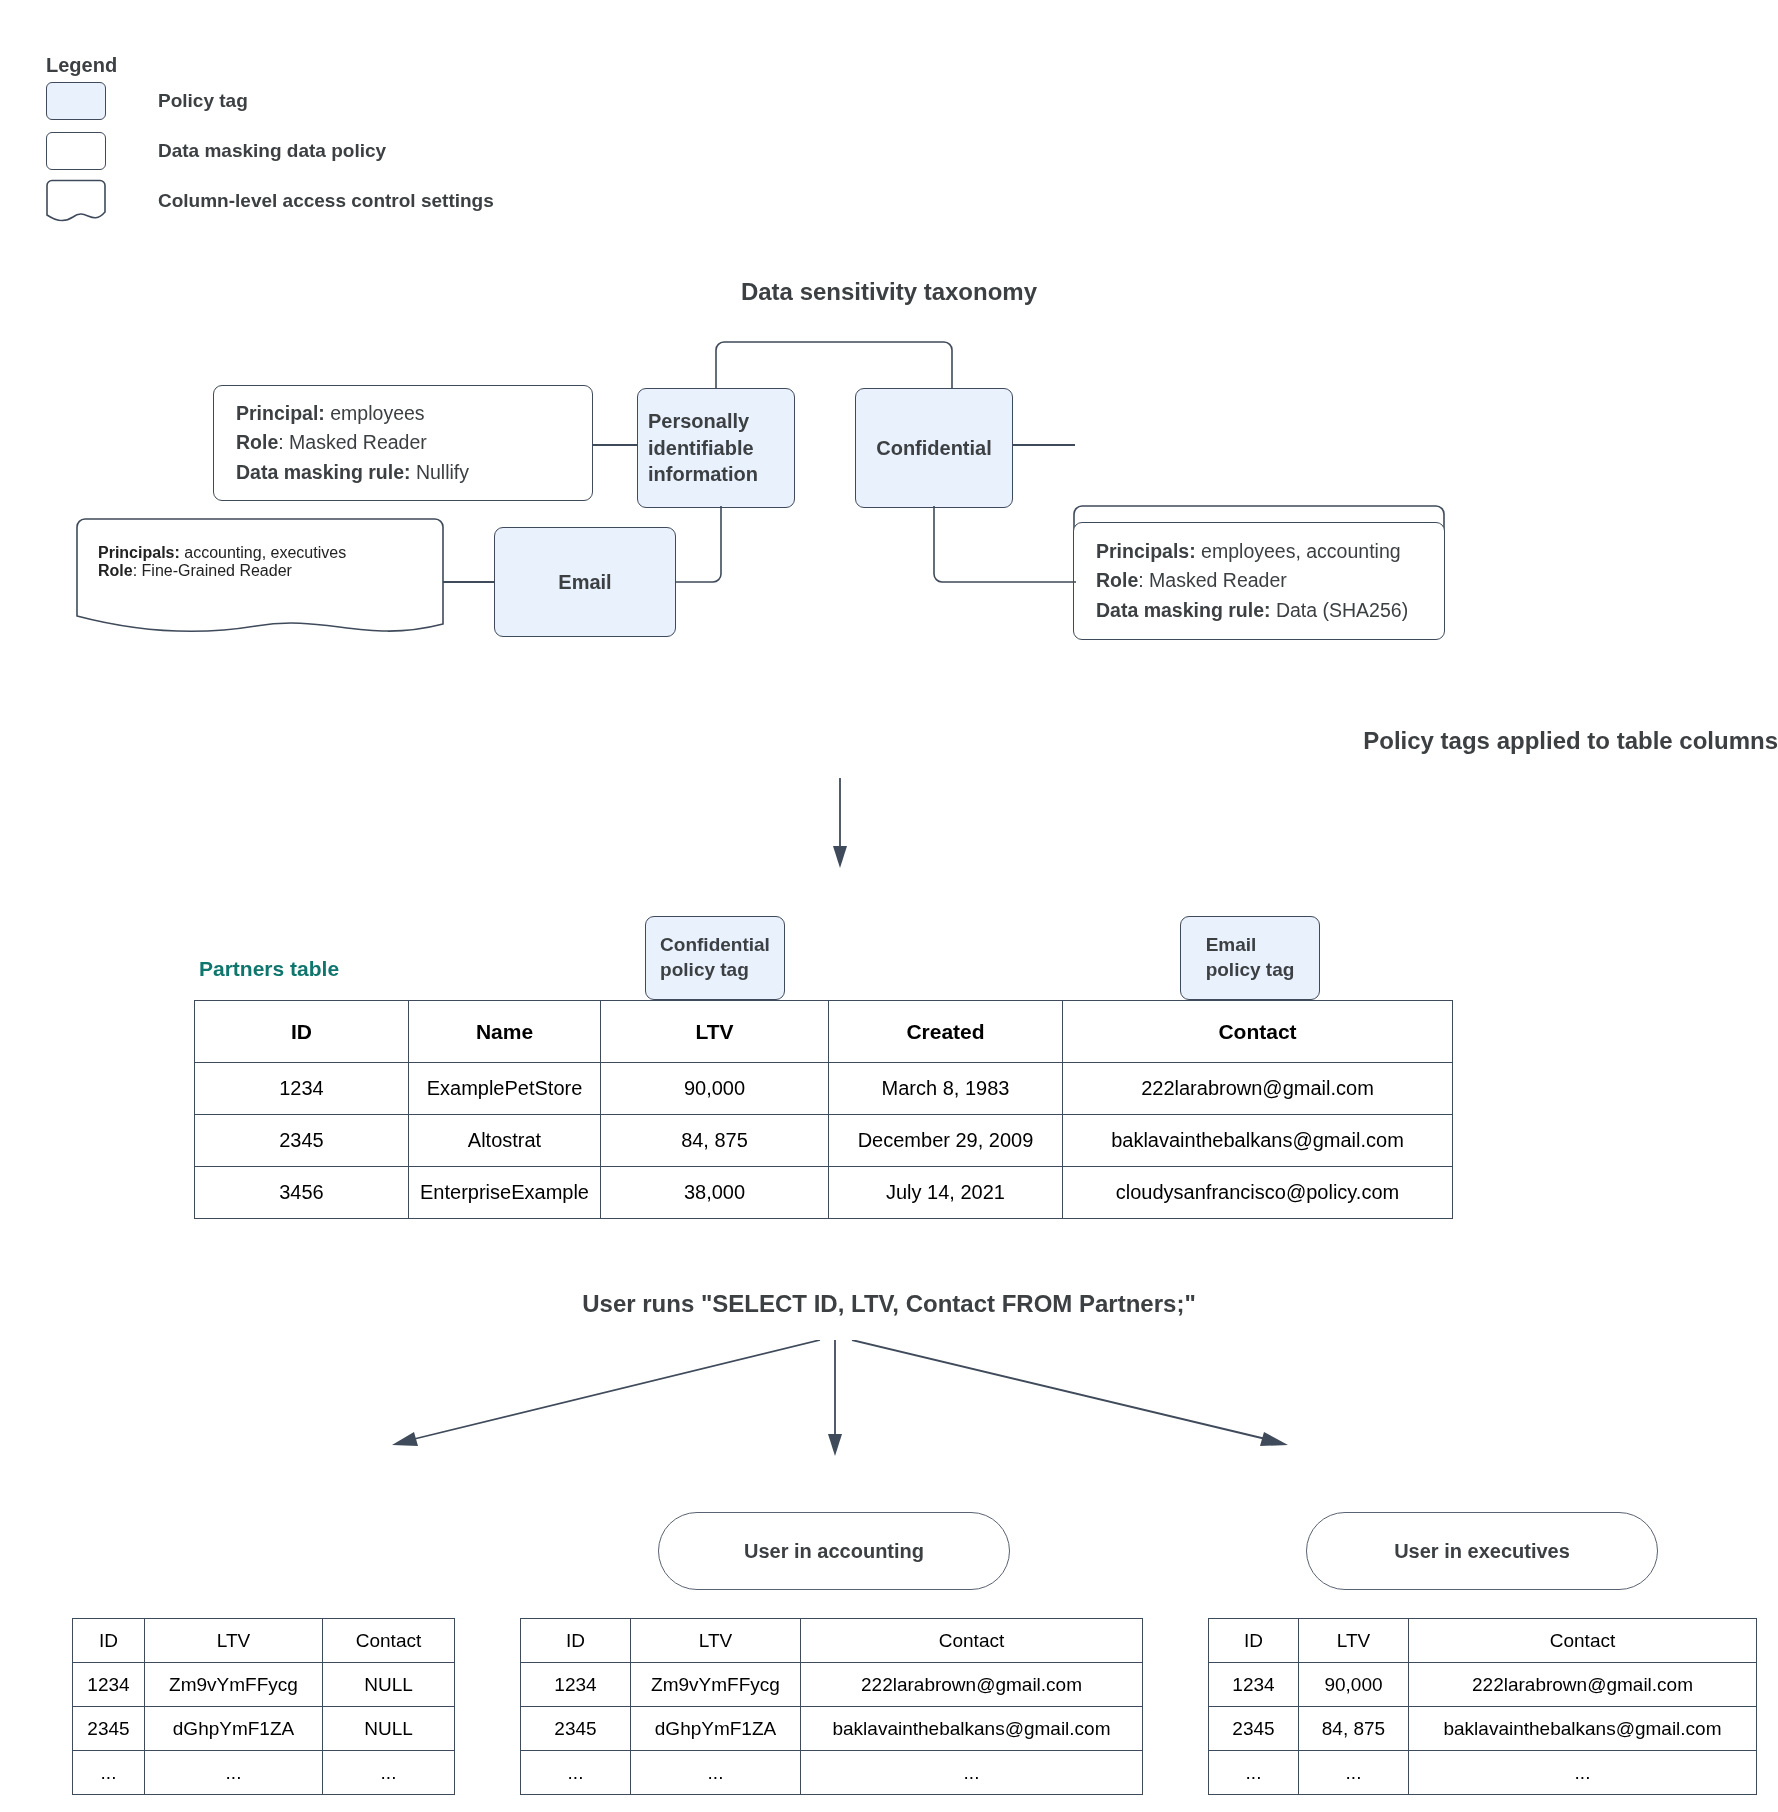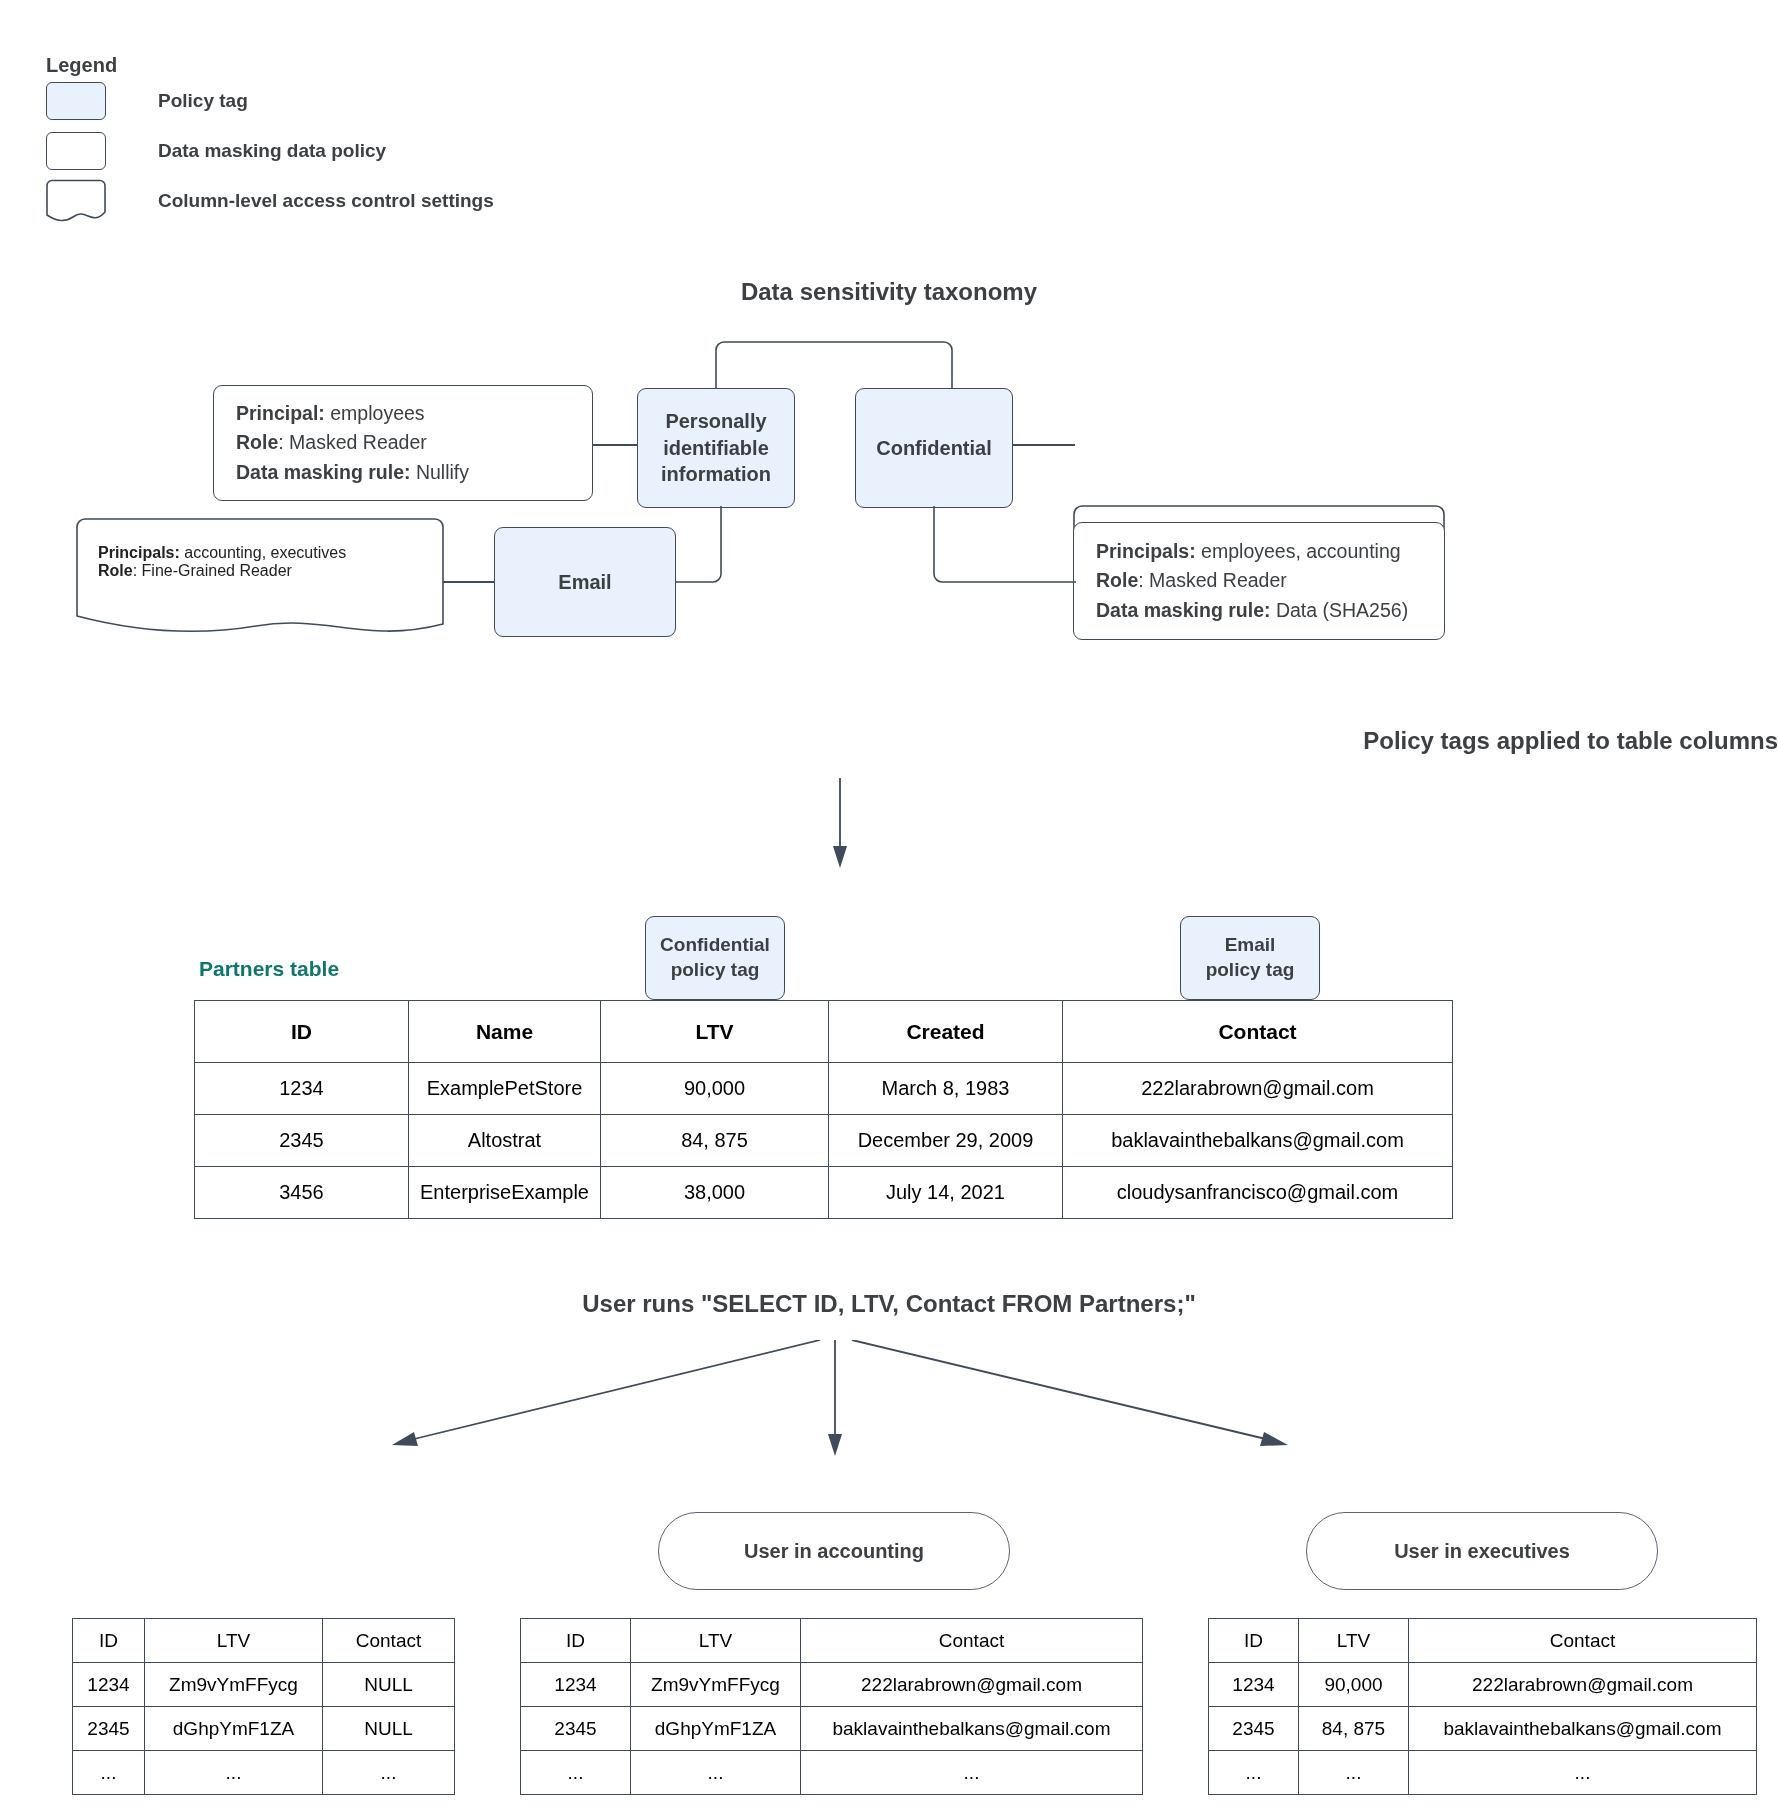"Personally identifiable information" .node.tag { text-align: center -> left }
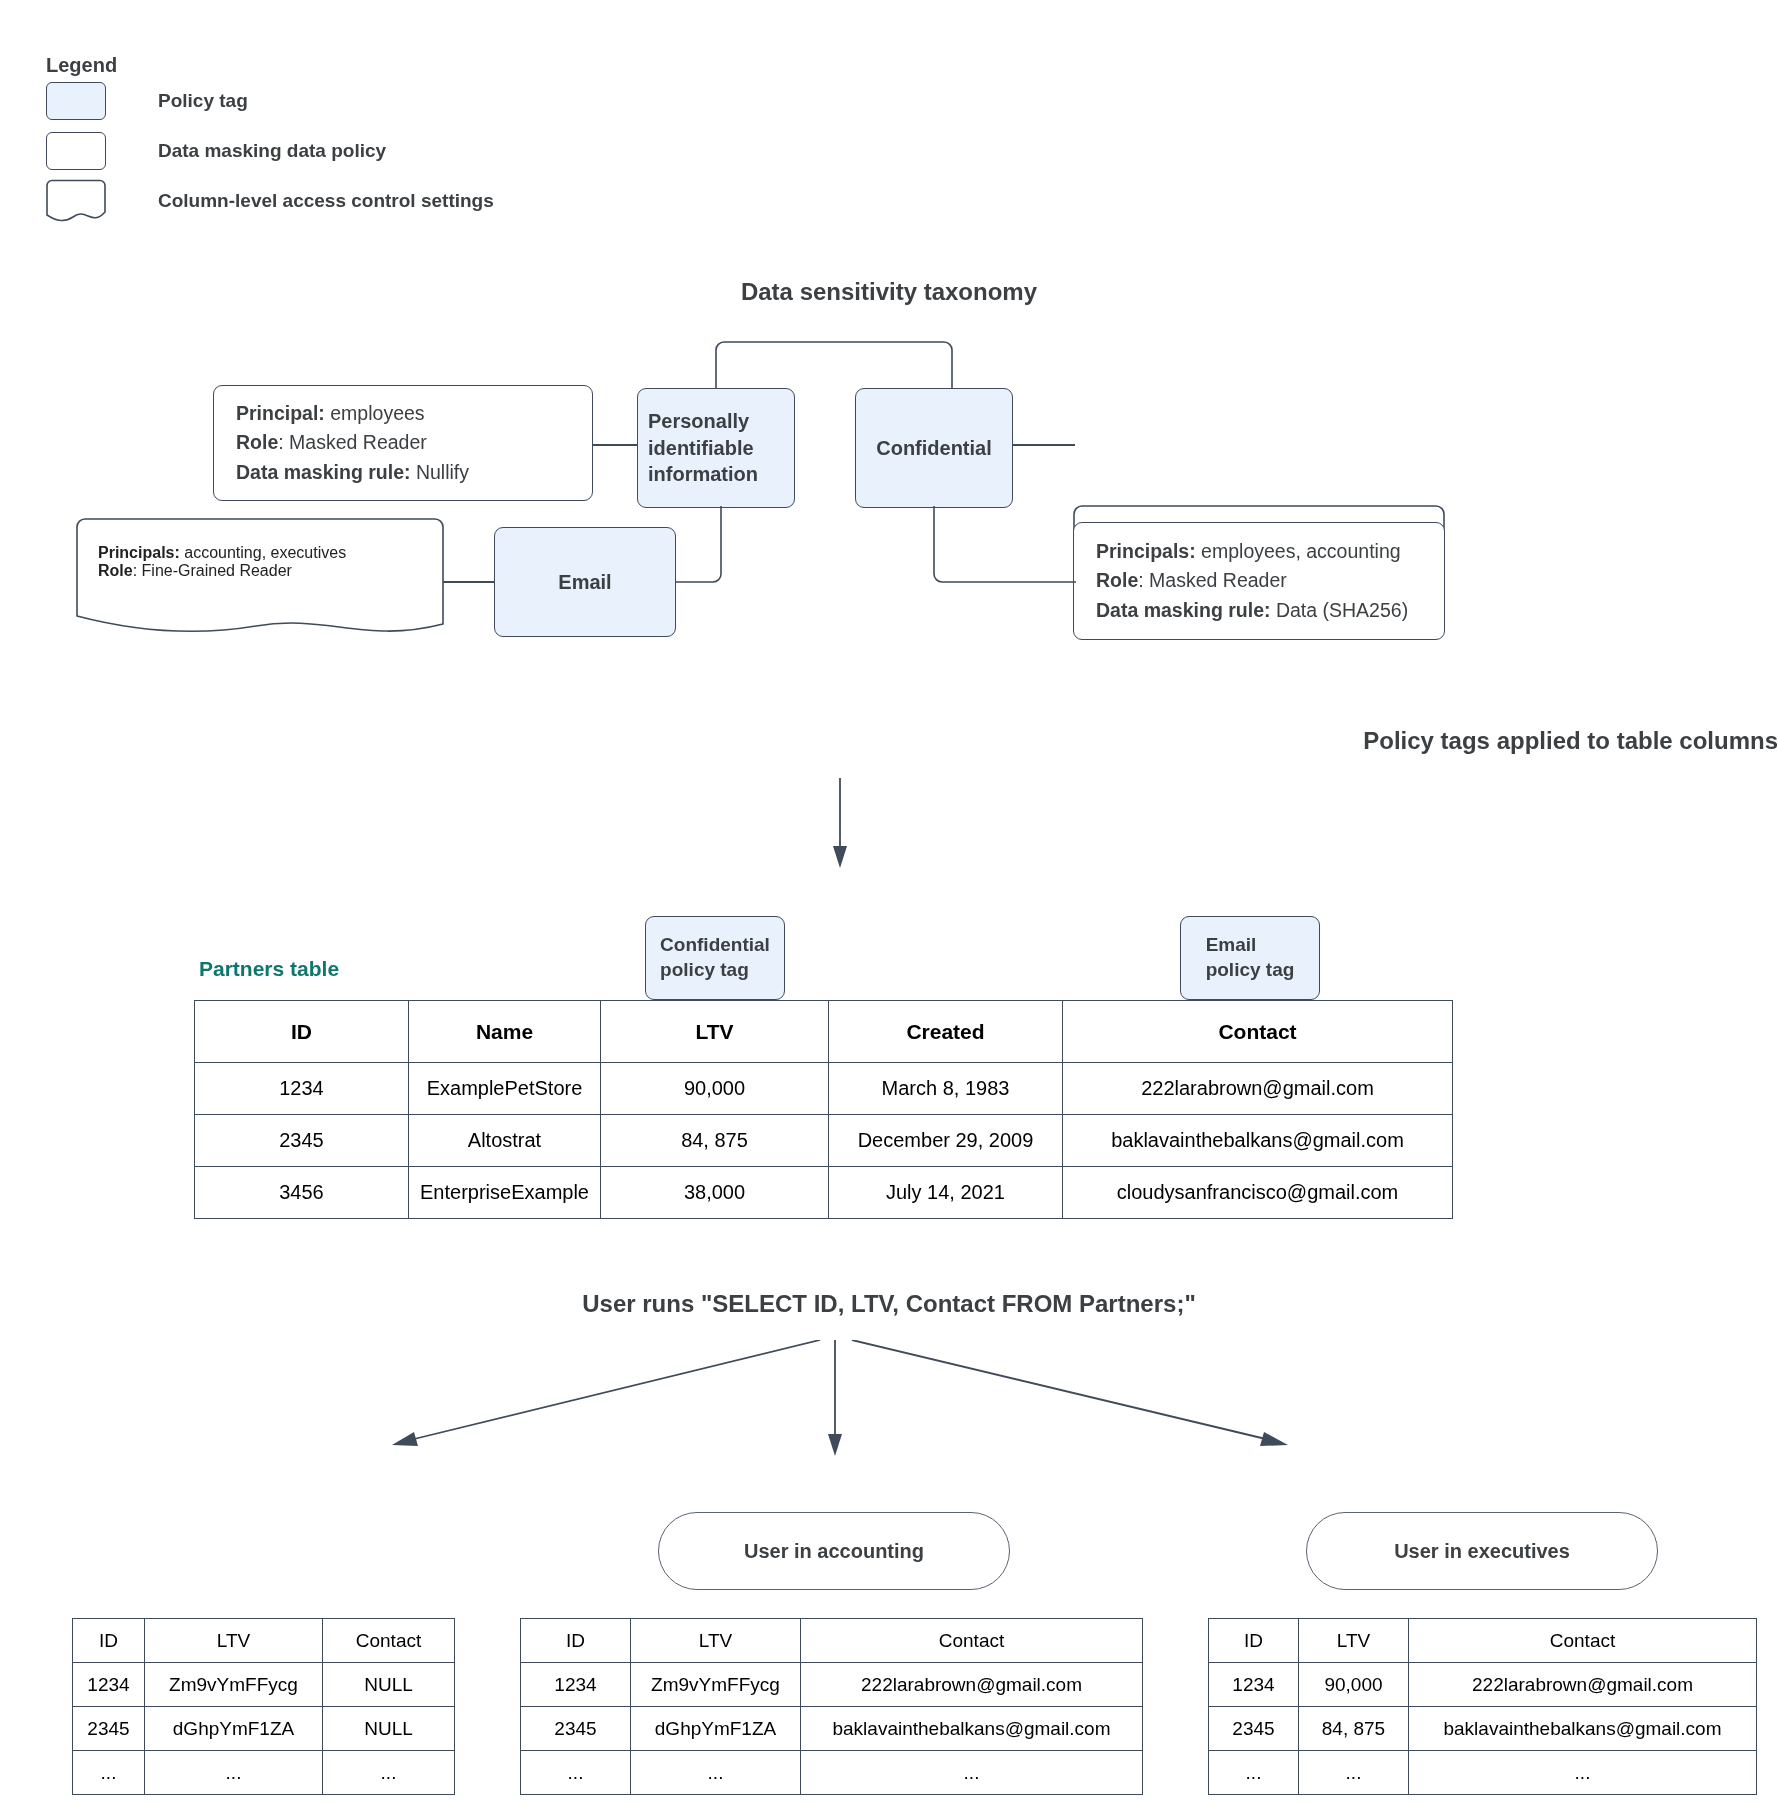"cloudysanfrancisco@gmail.com" td { text: cloudysanfrancisco@gmail.com -> cloudysanfrancisco@policy.com }
